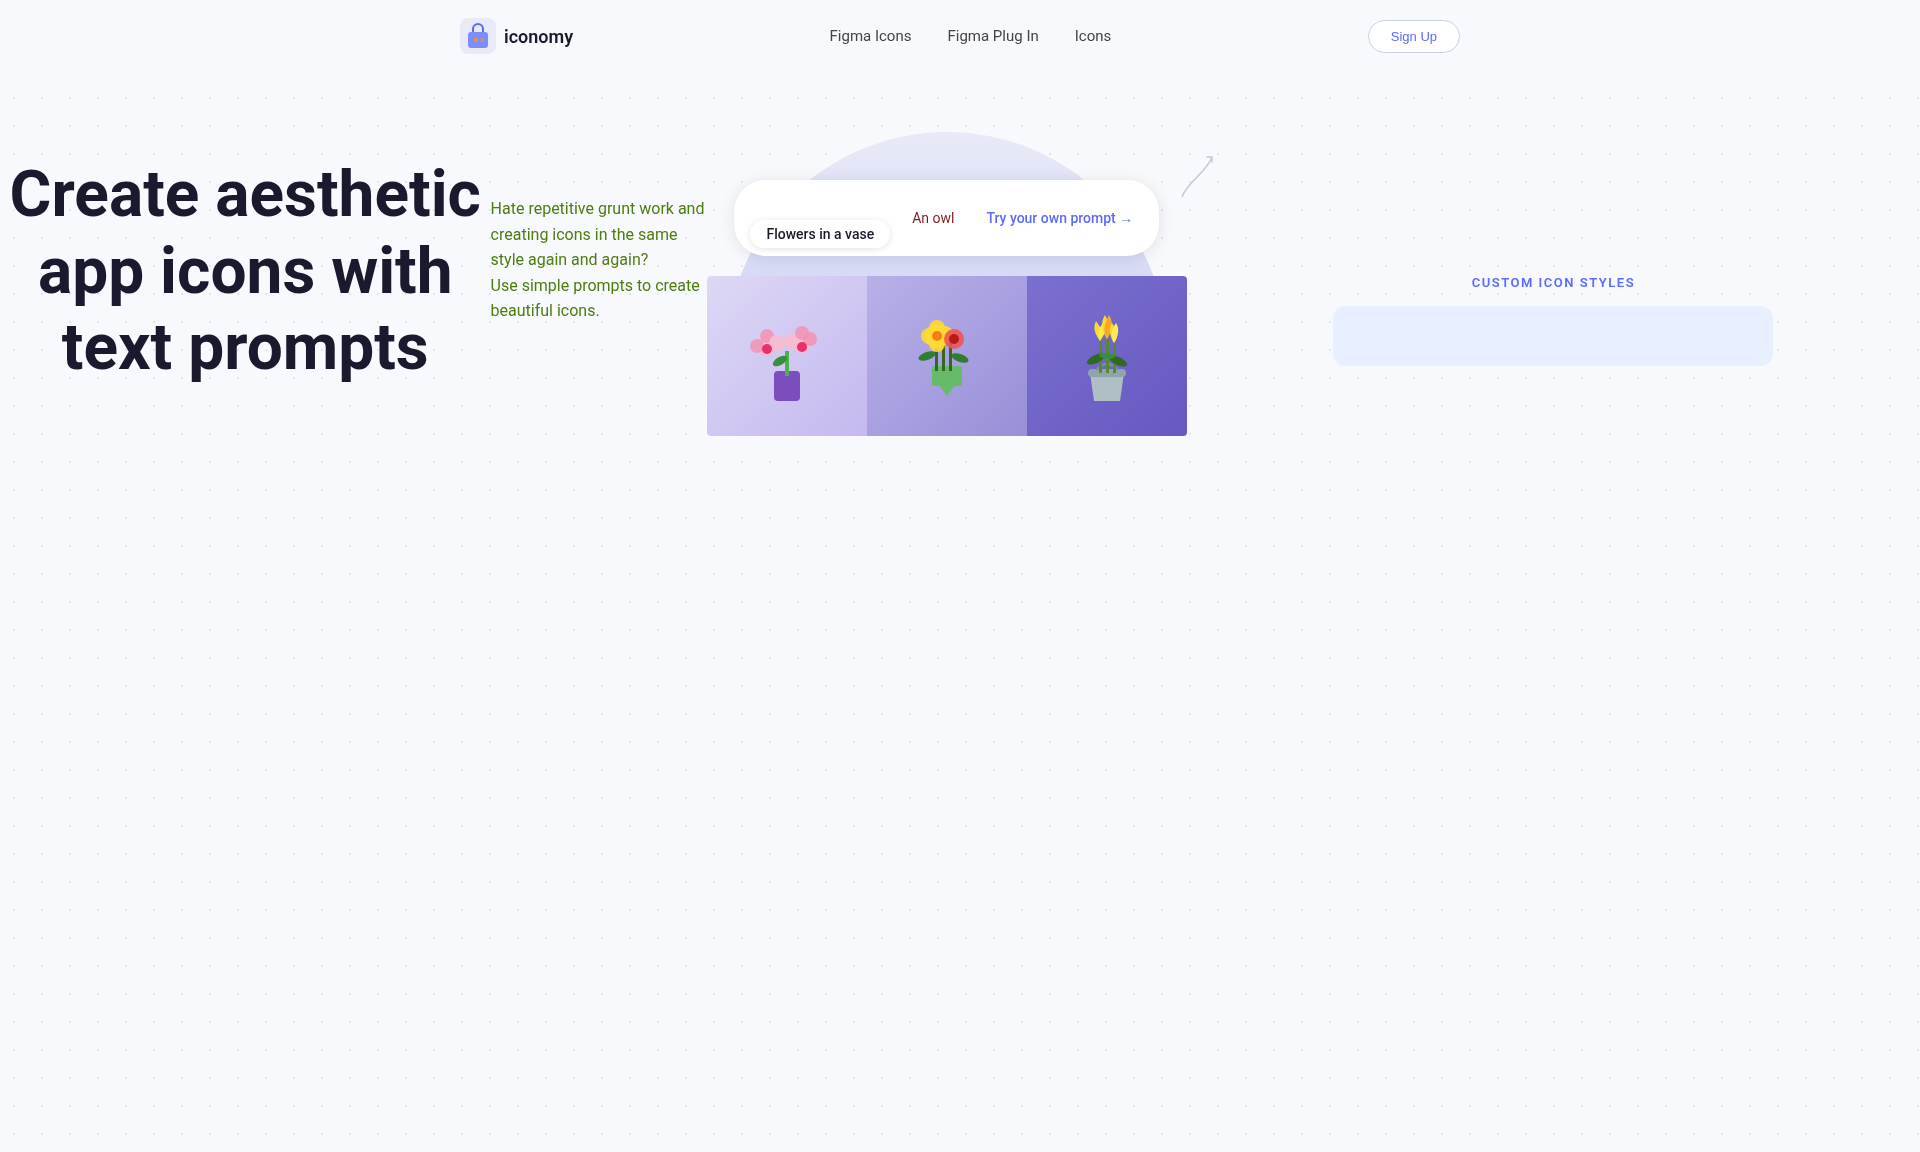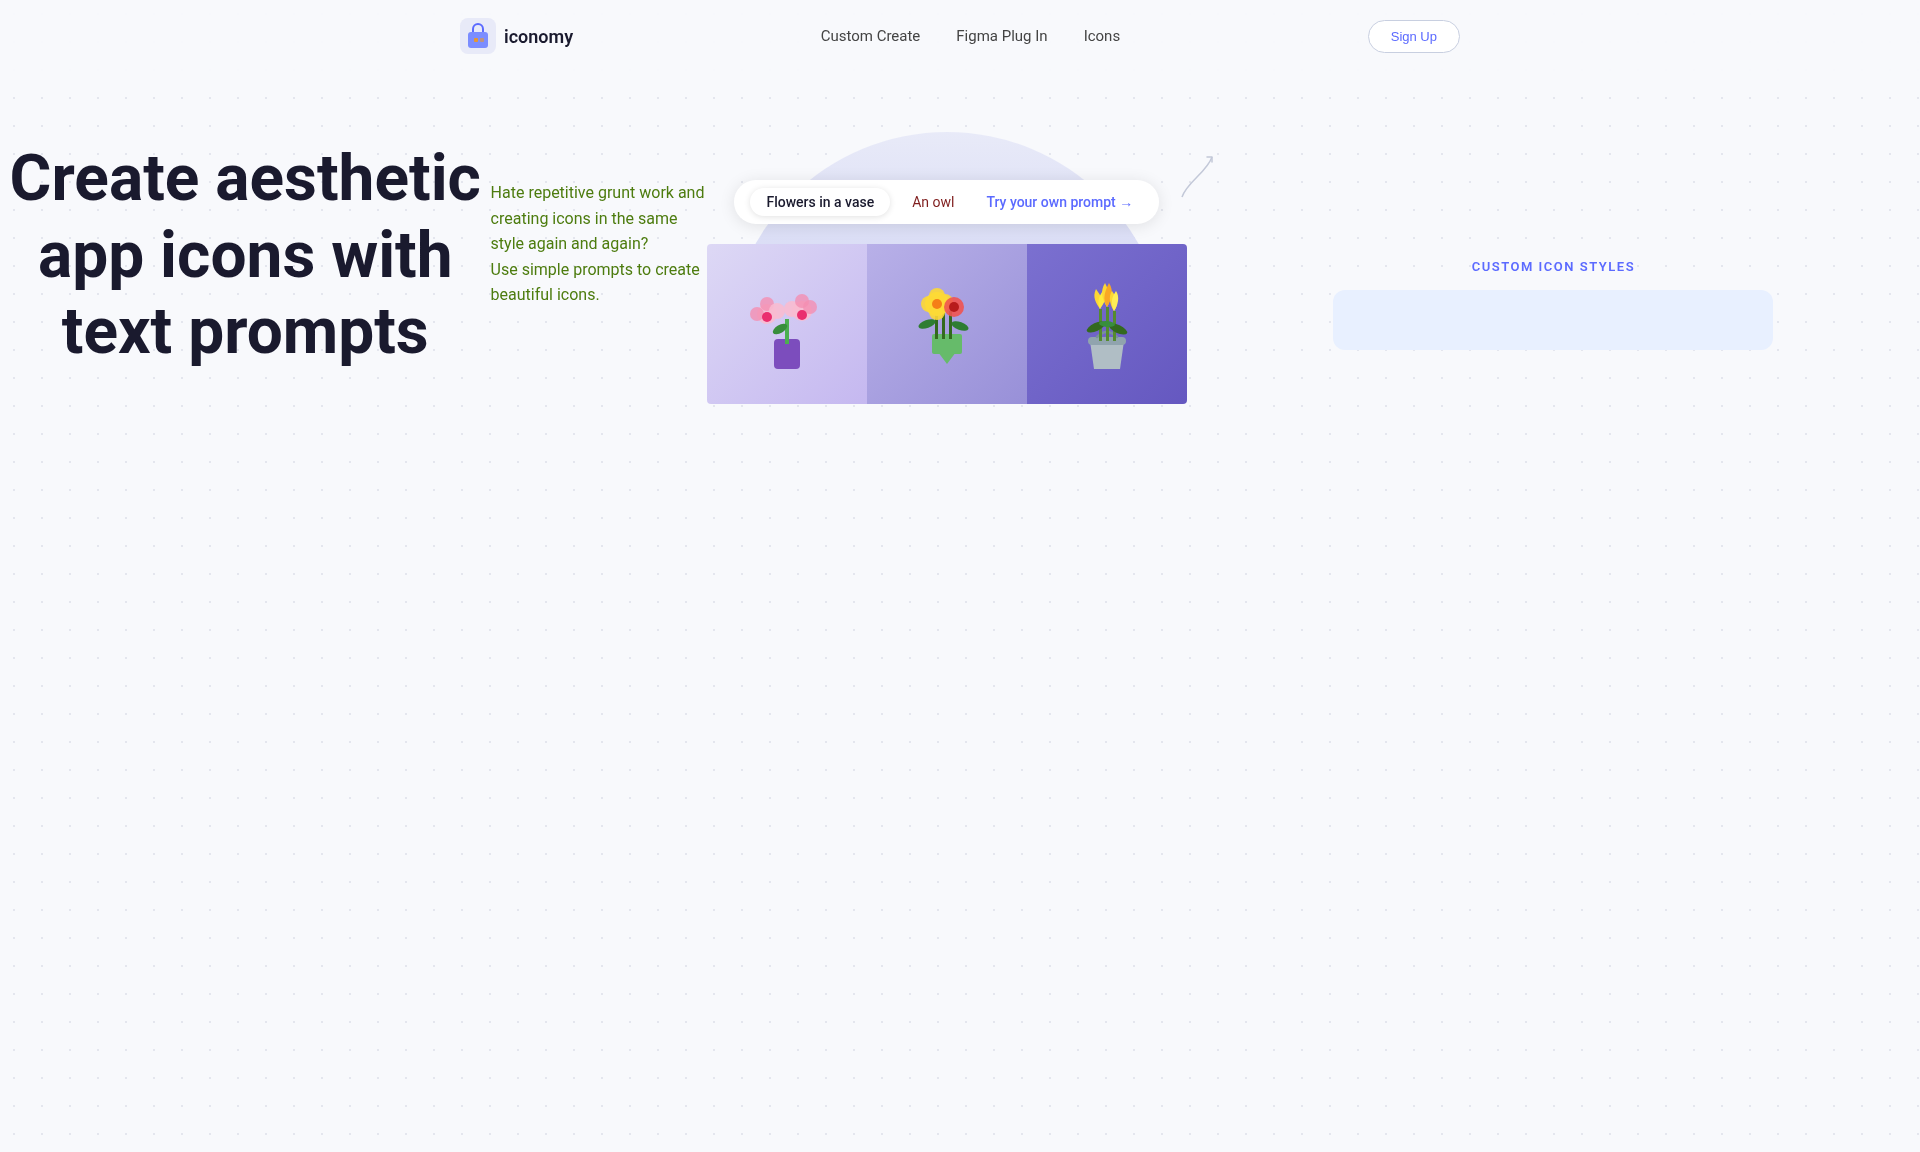"Custom Create" a { text: Custom Create -> Figma Icons }
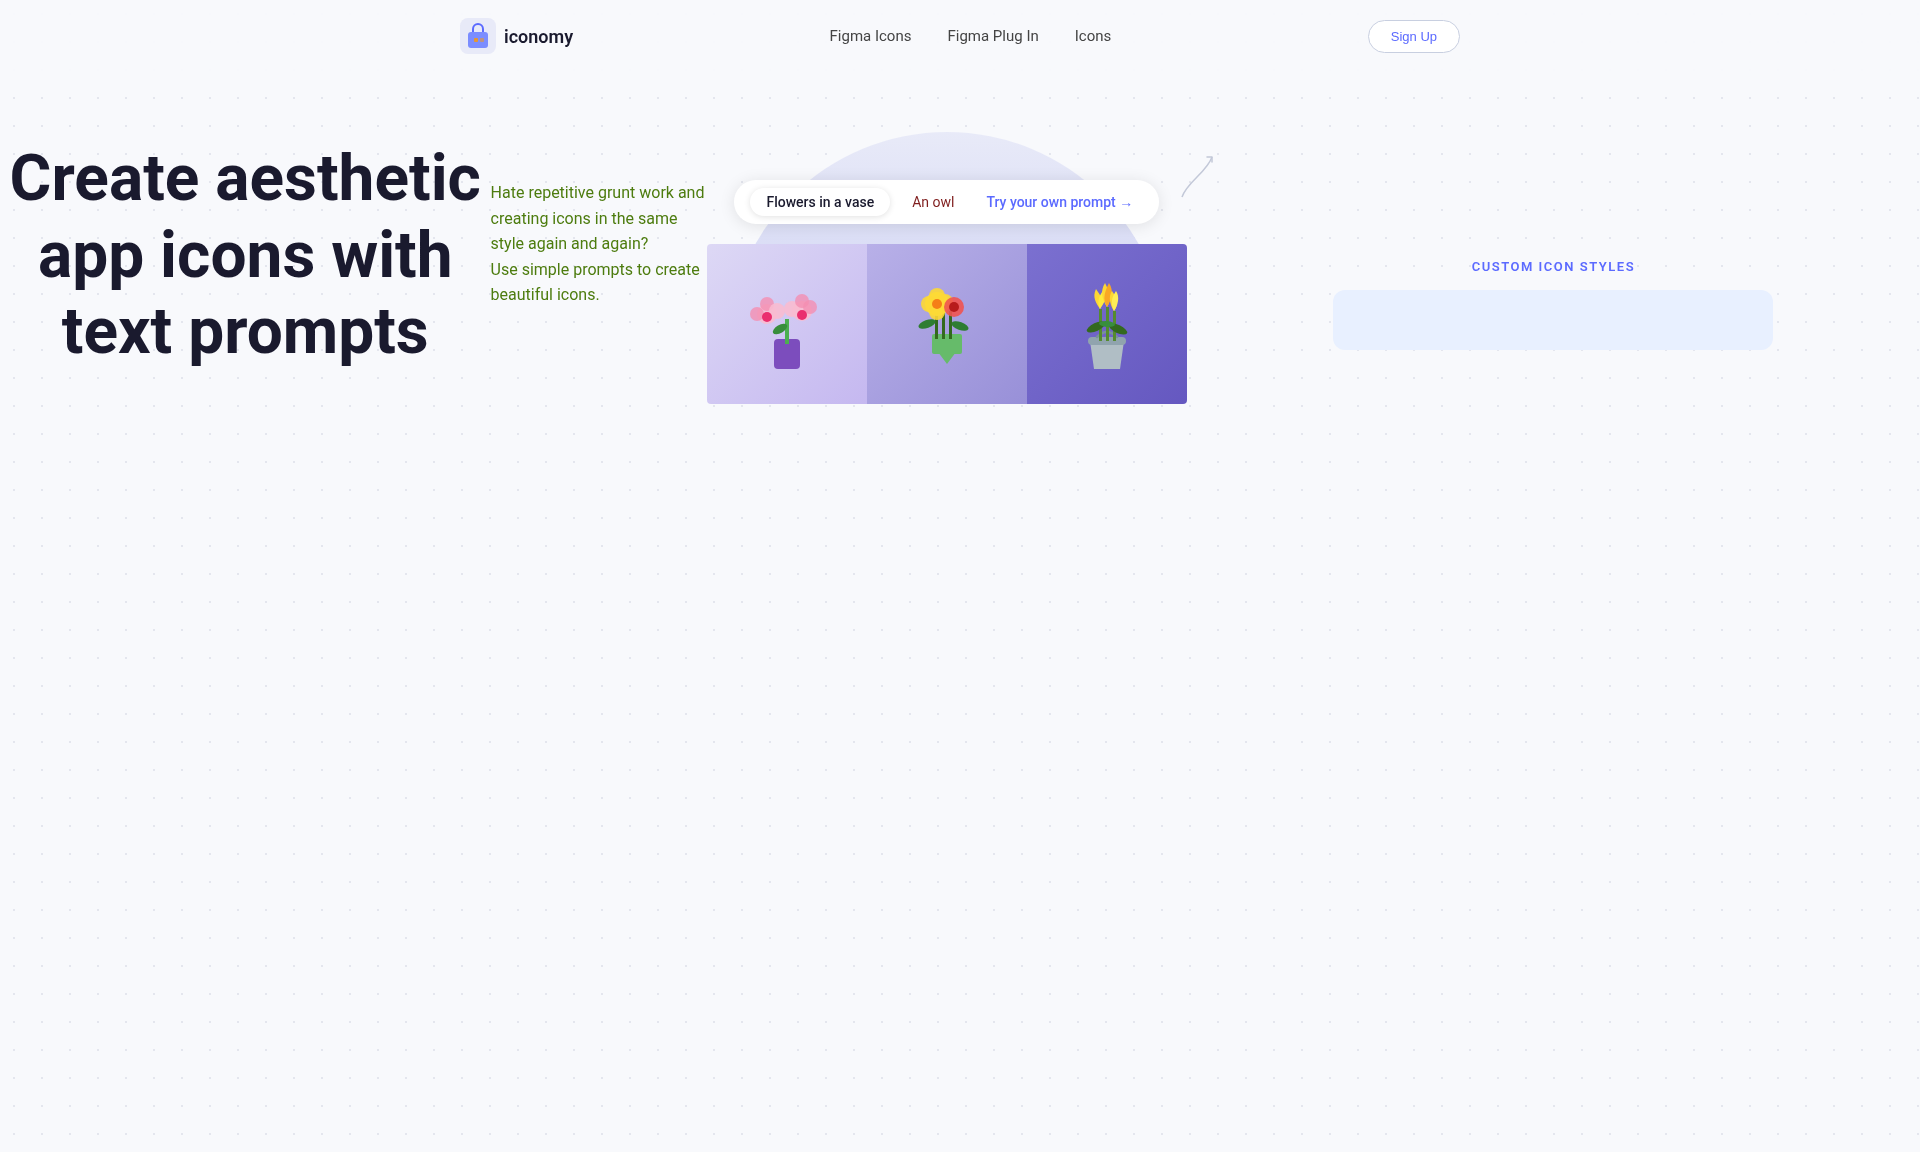"Flowers in a vase" .prompt-chip.active { margin-top: none -> 32px }
